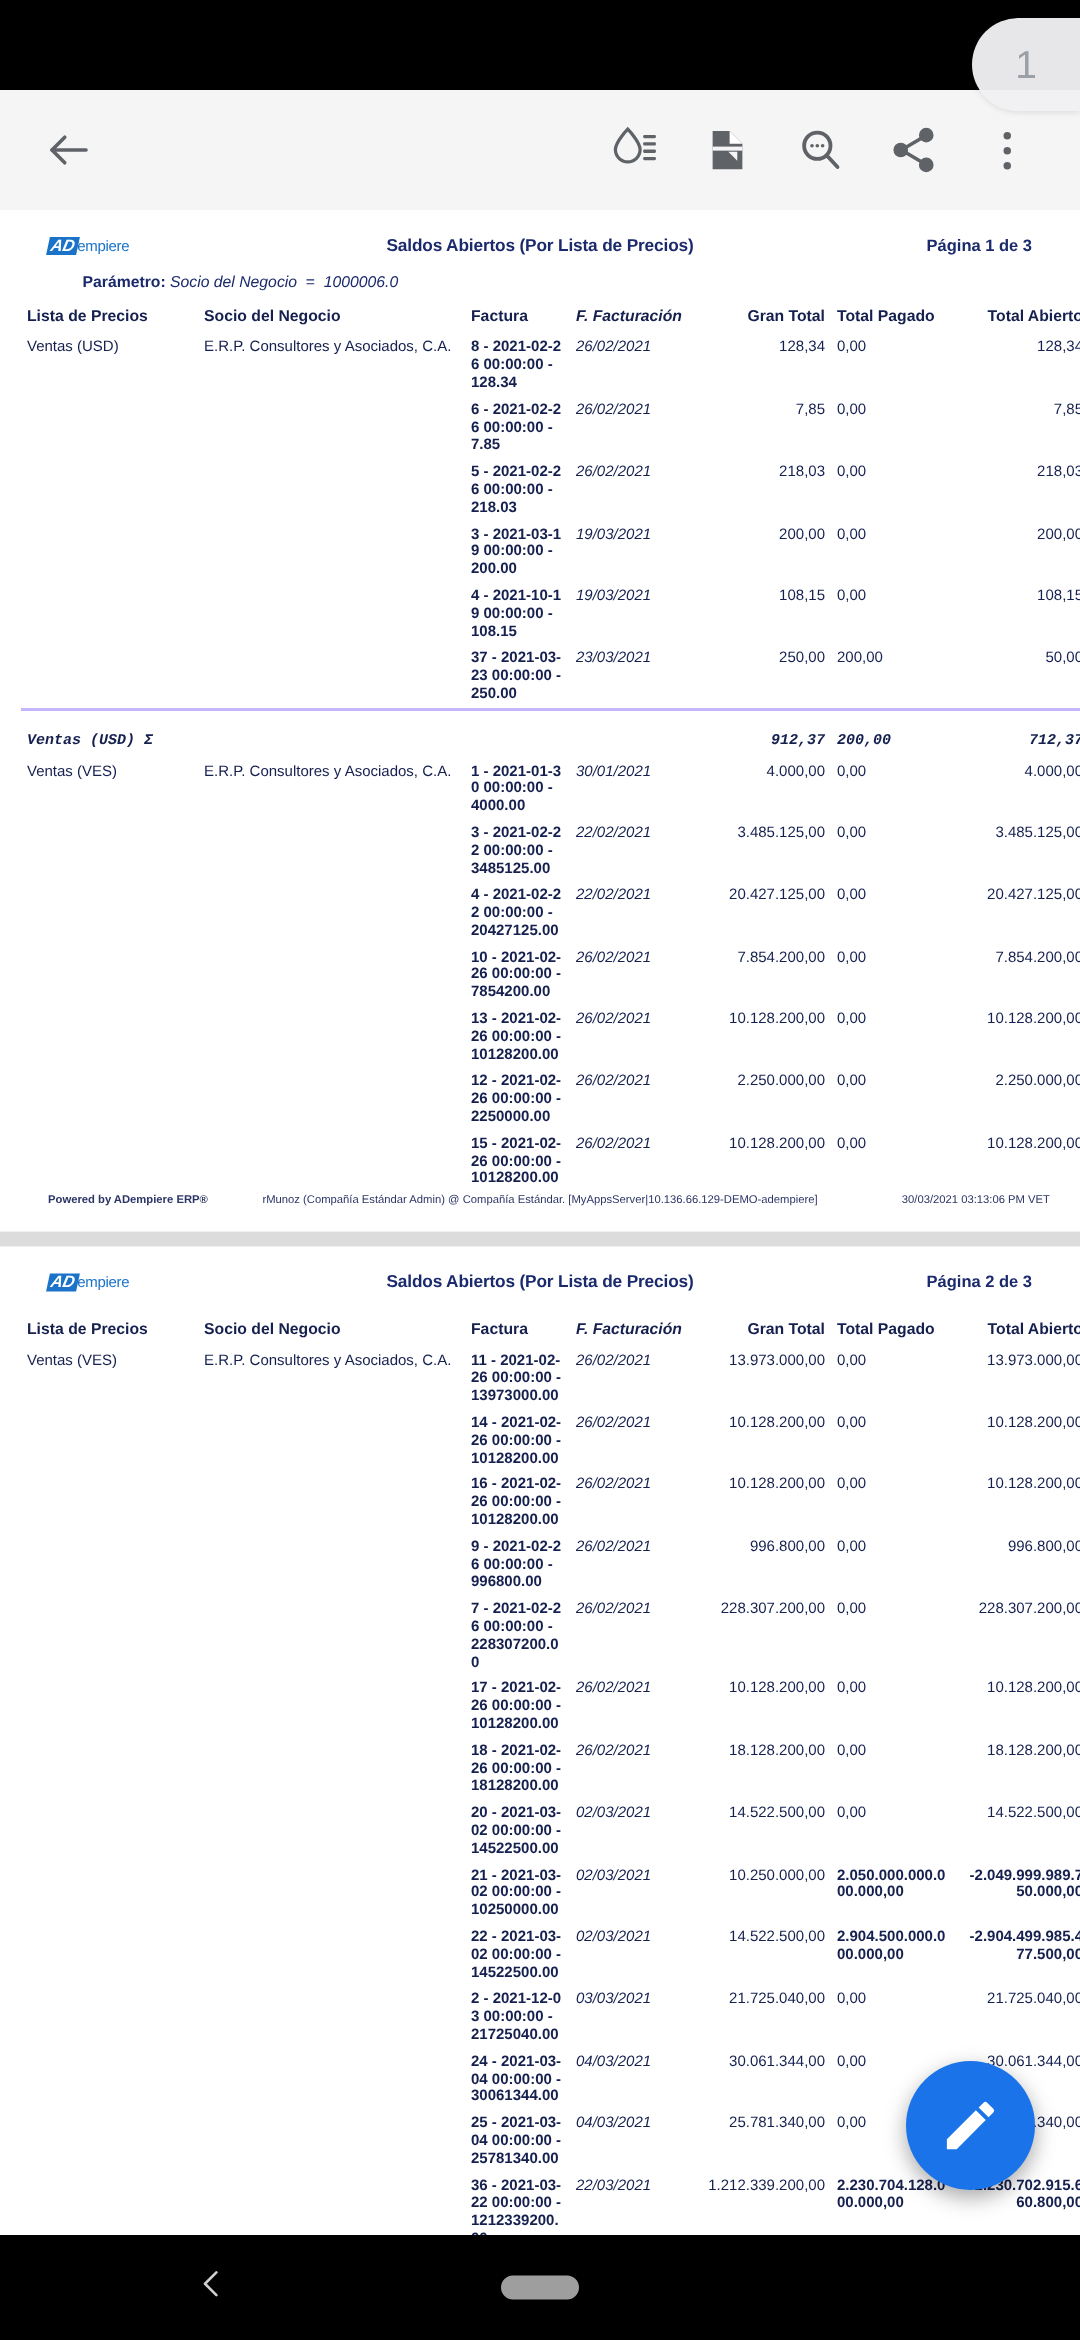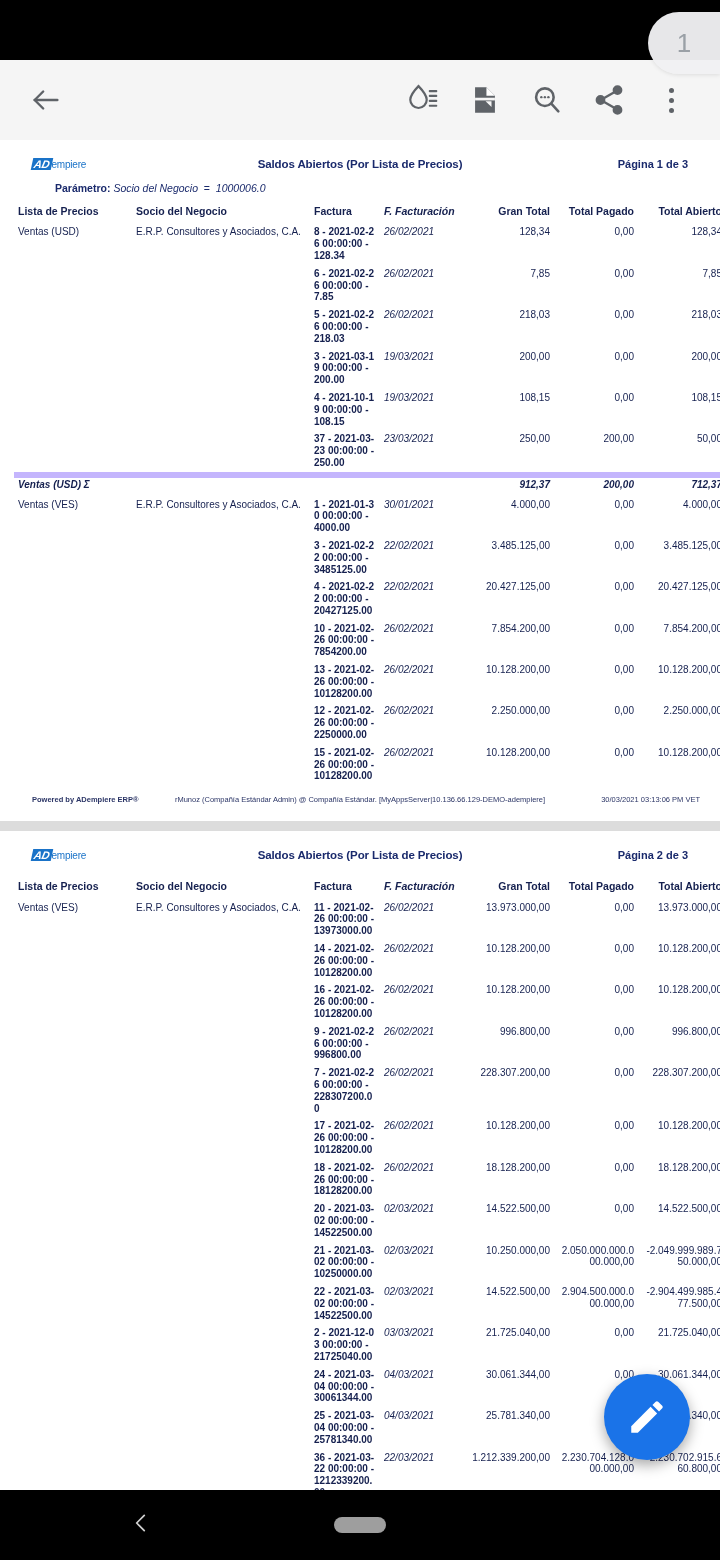"Total Pagado" .c-tp { text-align: right -> left }
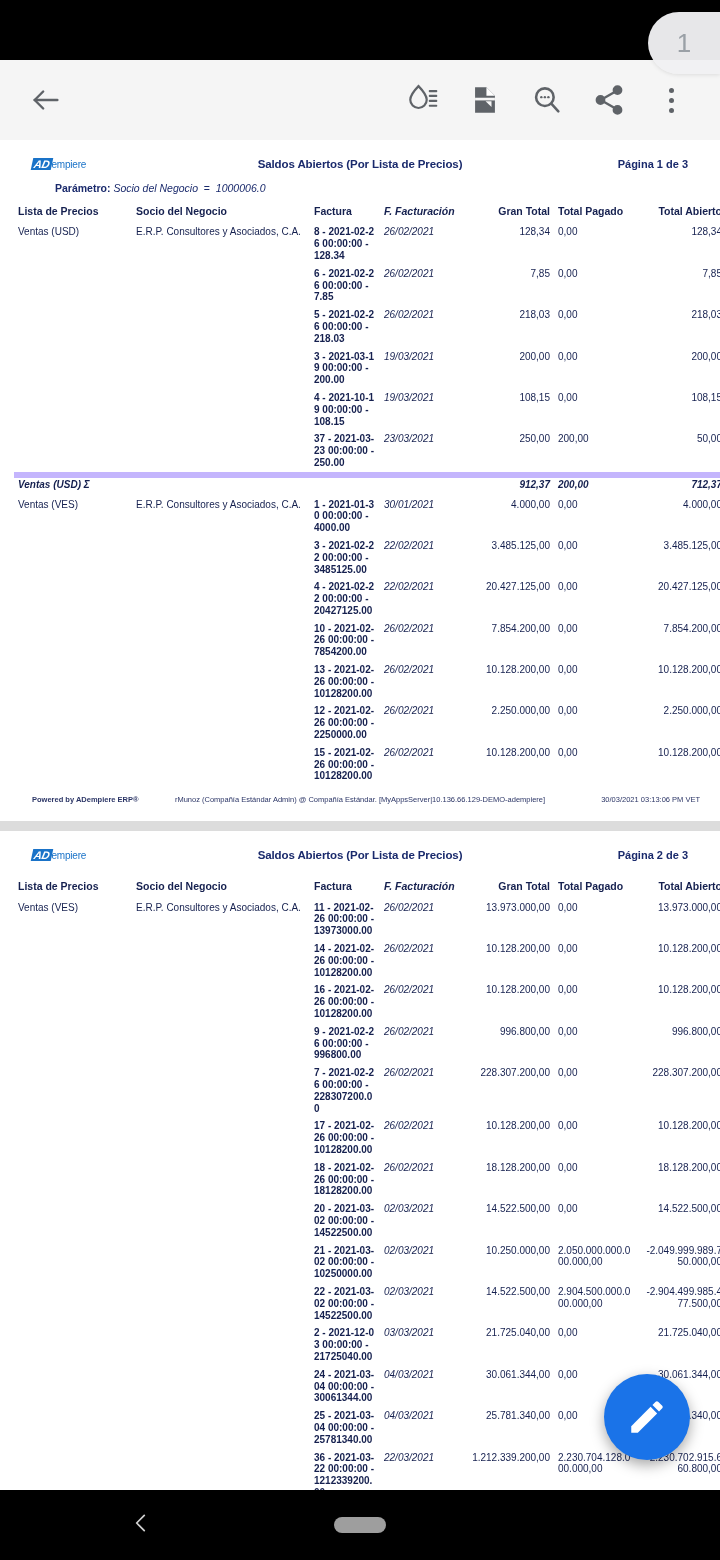"Ventas (USD) Σ" tr.subtotal td { border-top: 6px solid #c4b5fd -> 2px solid #c4b5fd; font-family: none -> Liberation Mono, monospace; padding-top: 1px -> 15px }
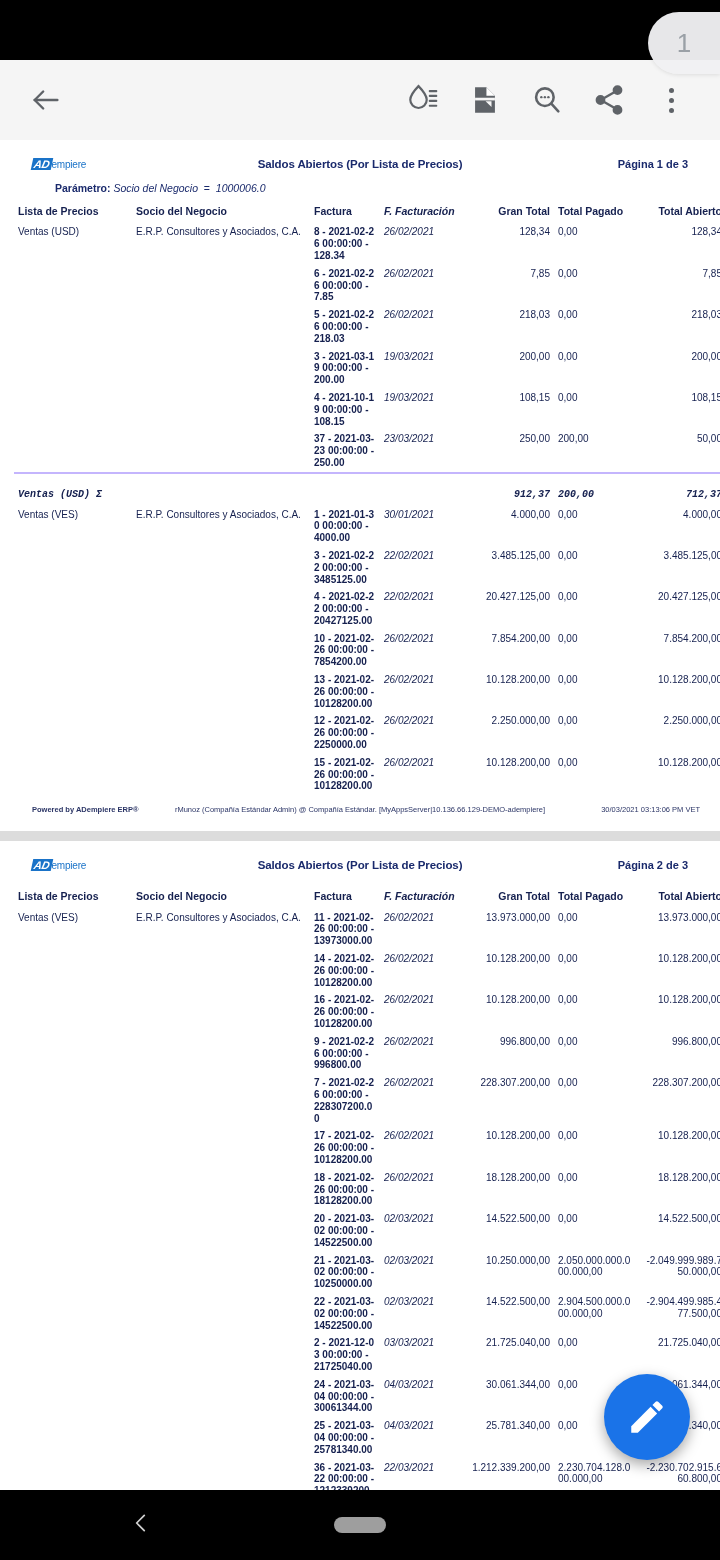"Powered by ADempiere ERP®" .rpt-foot { margin-top: 10px -> 0 }
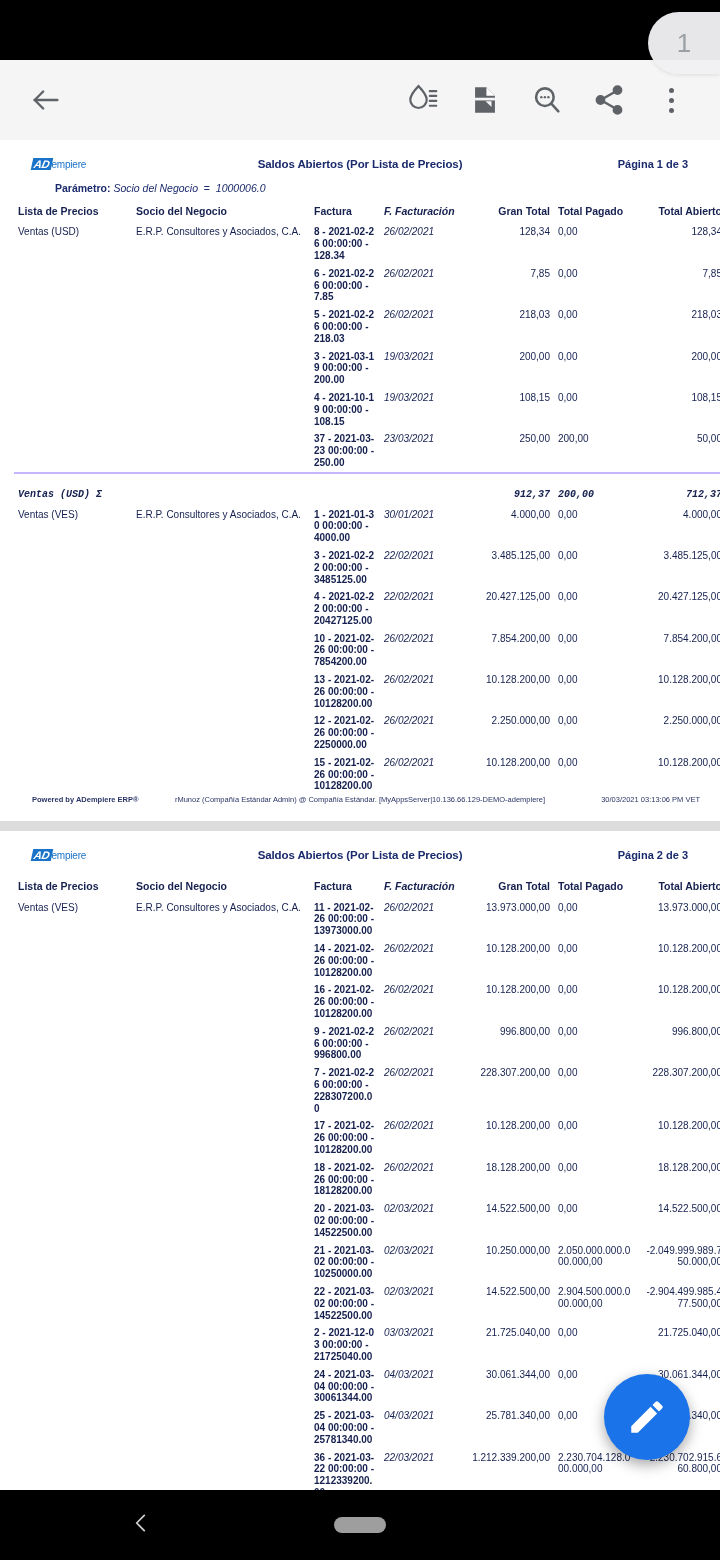"2.050.000.000.000.000,00" td.big { font-weight: 400 -> 700 }
